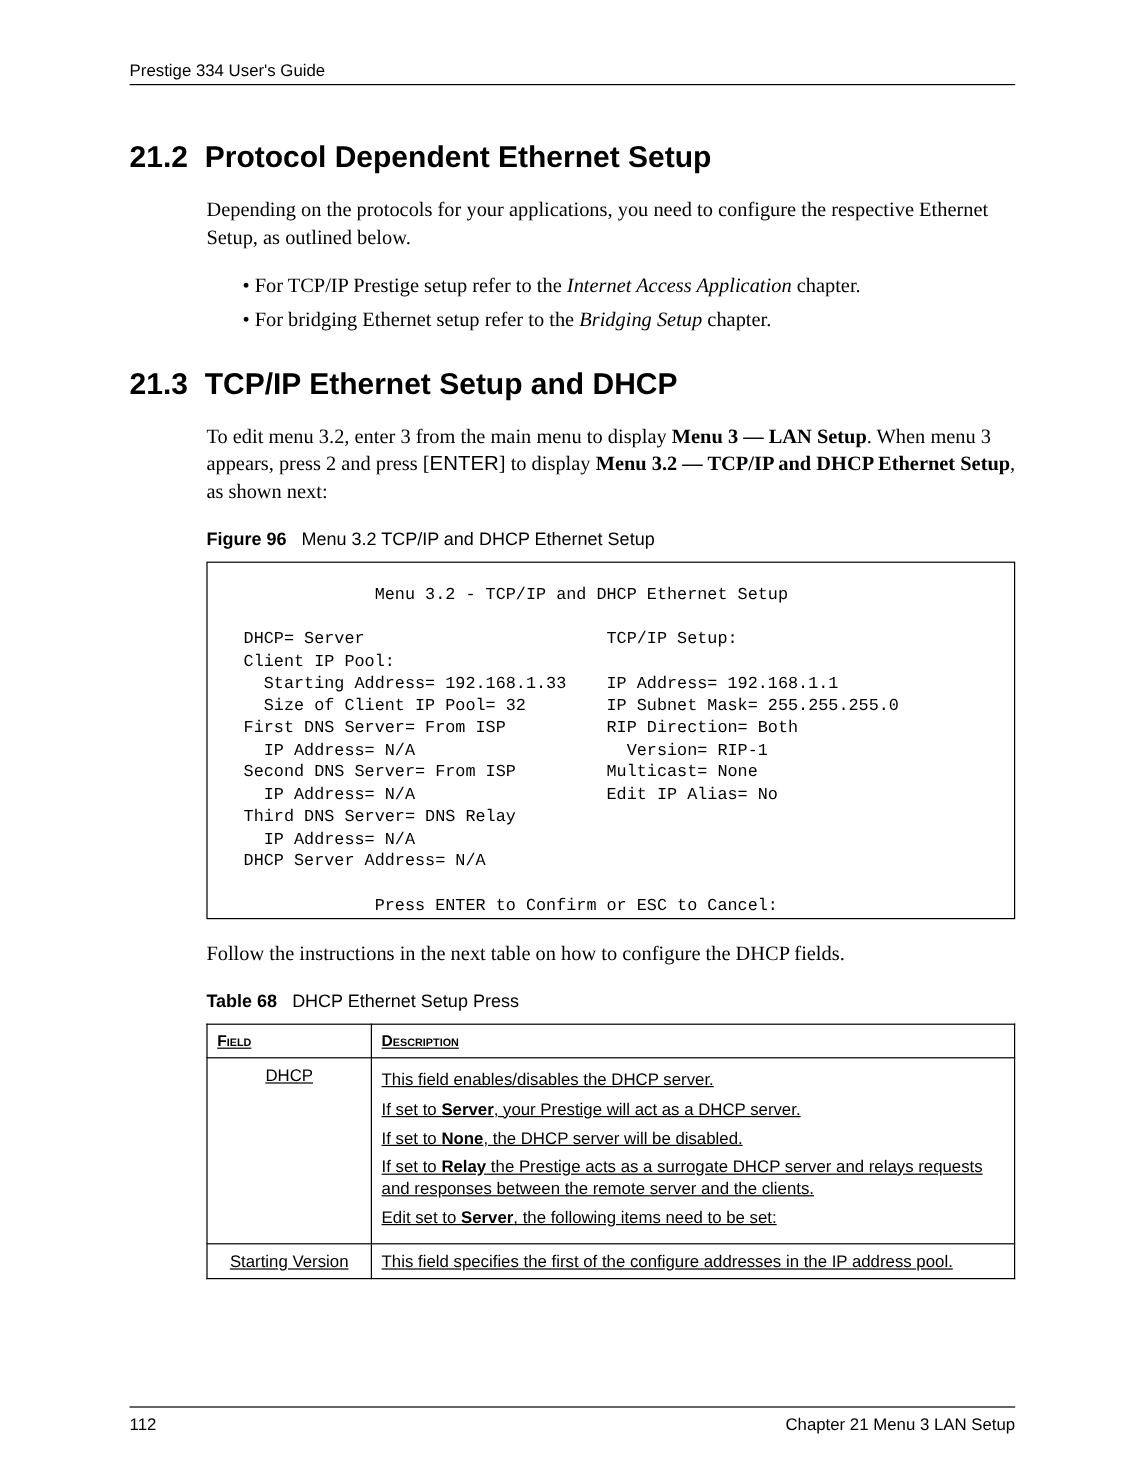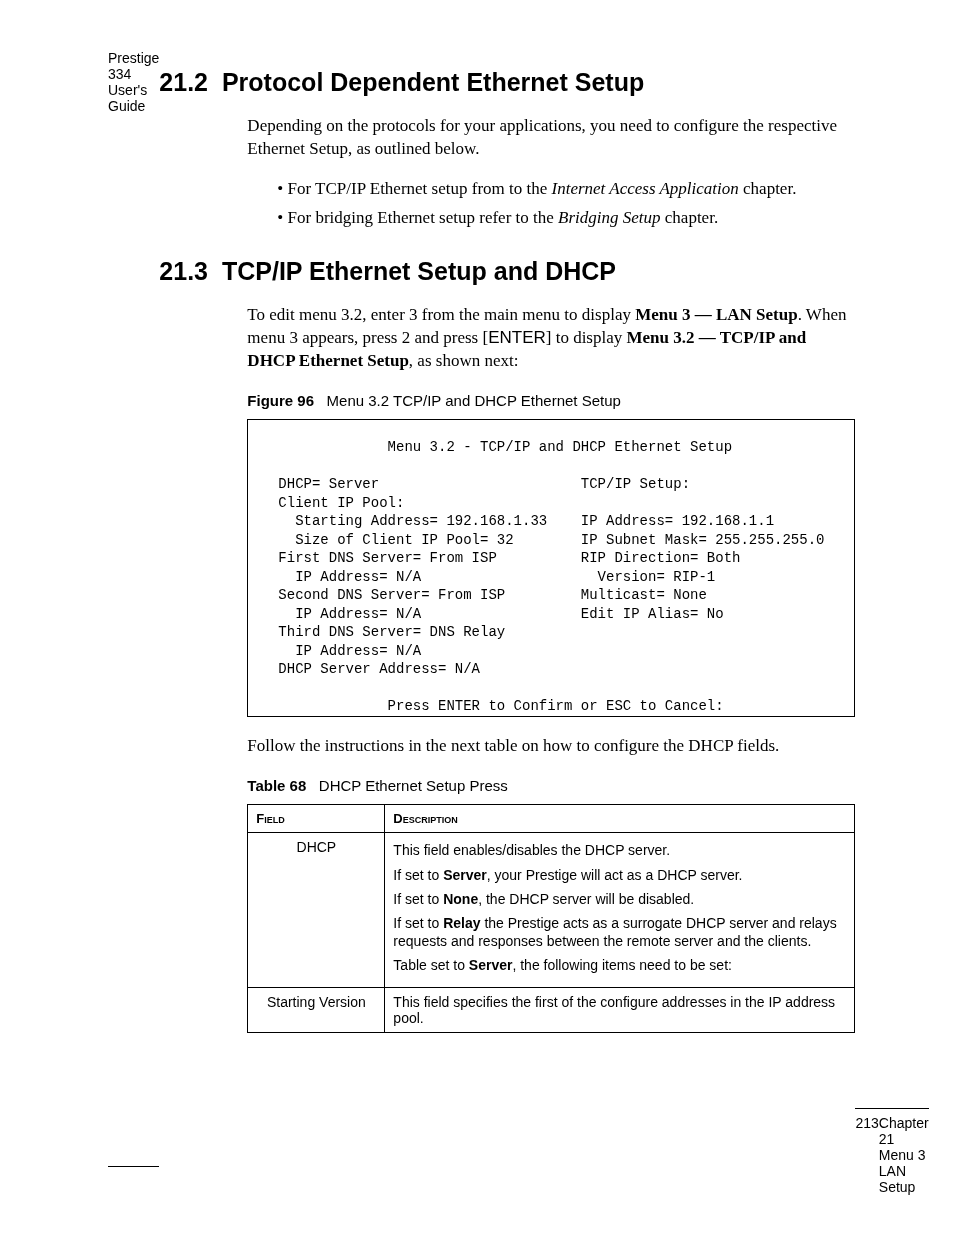"Prestige 334 User's Guide" .page { flex-direction: row -> column }
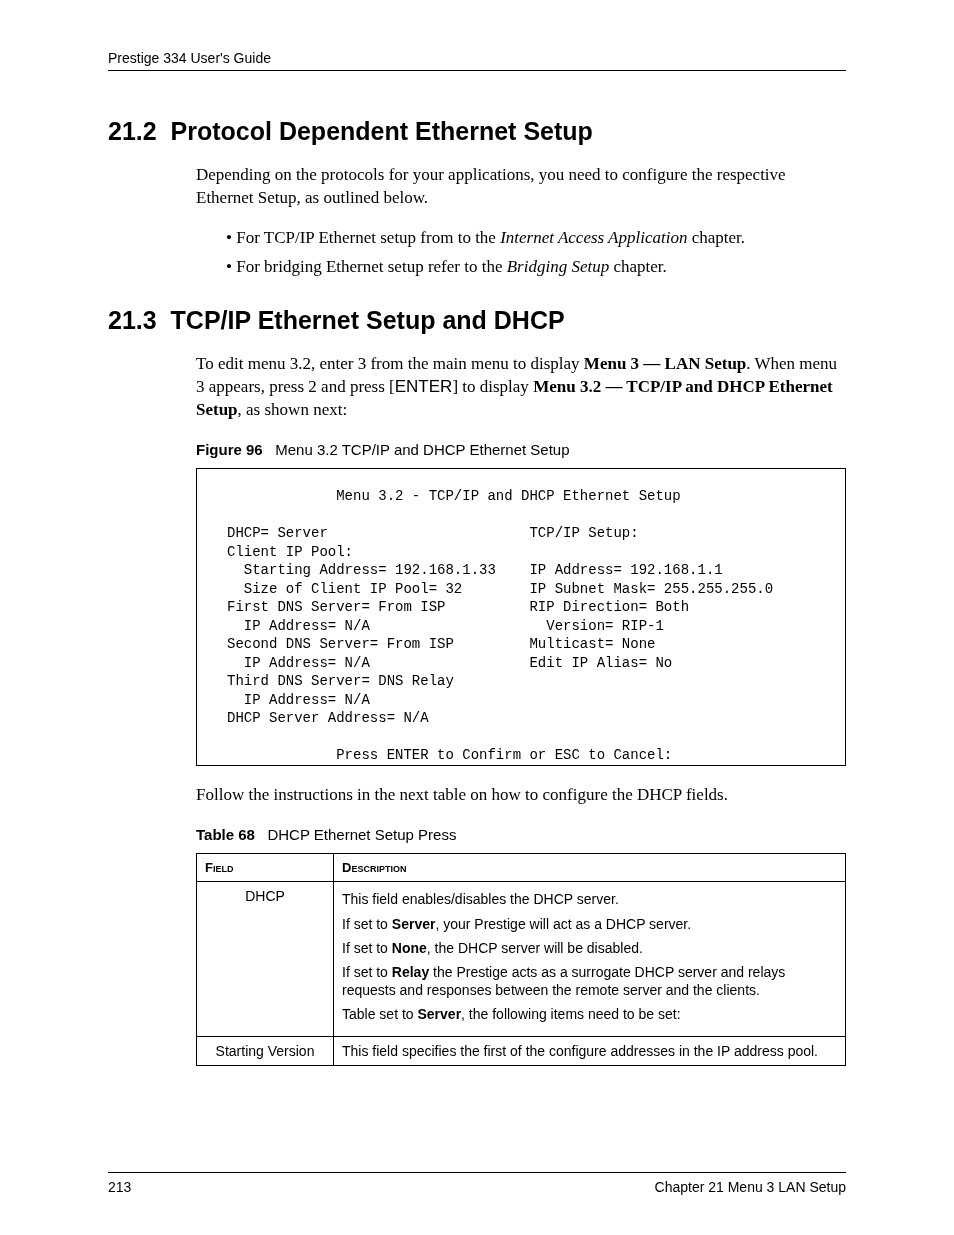"Depending on the protocols for" .indent { margin-left: 88px -> 64px }
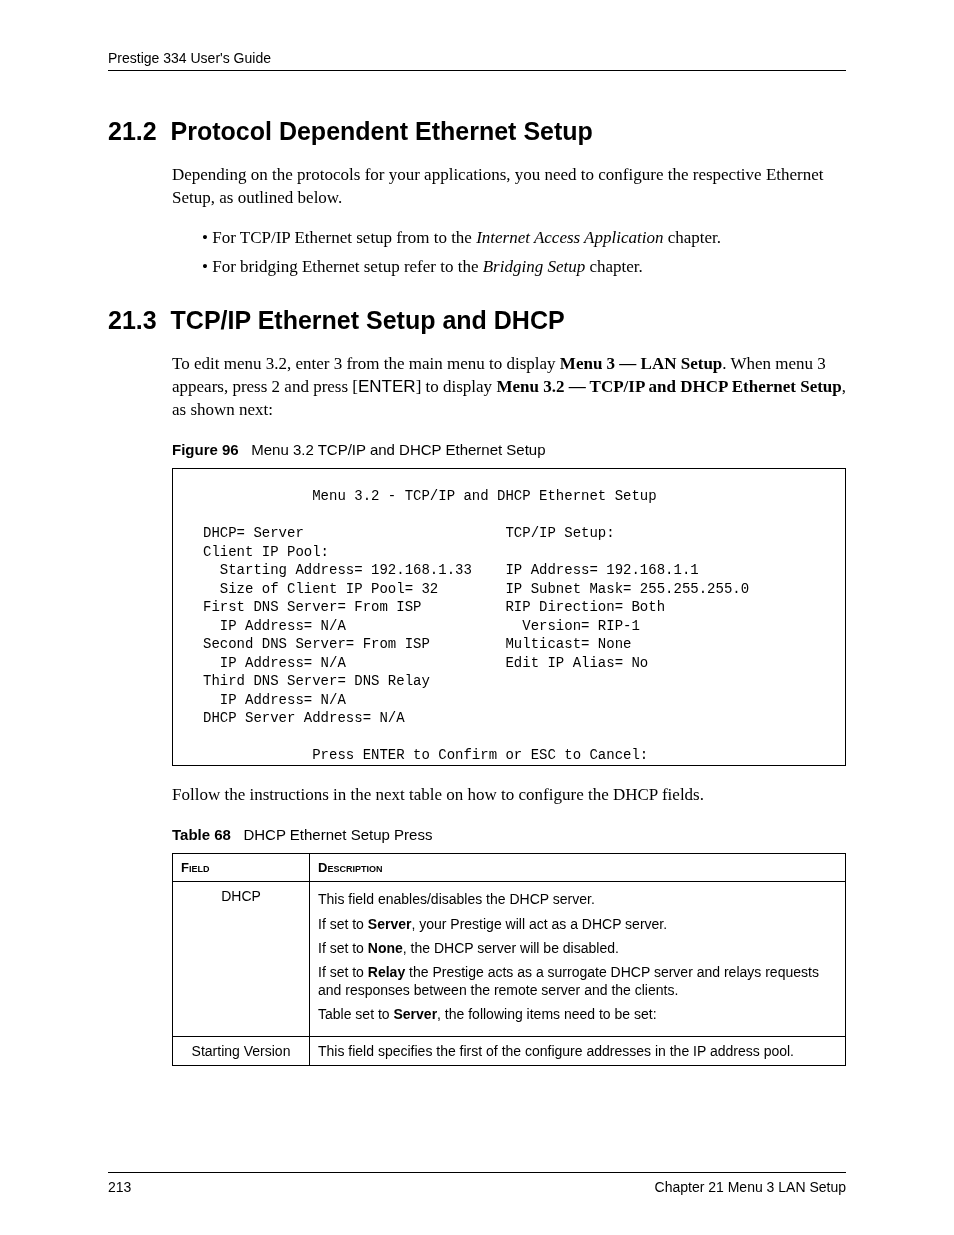"For TCP/IP Ethernet setup from" span { text: Ethernet setup from -> Prestige setup refer }
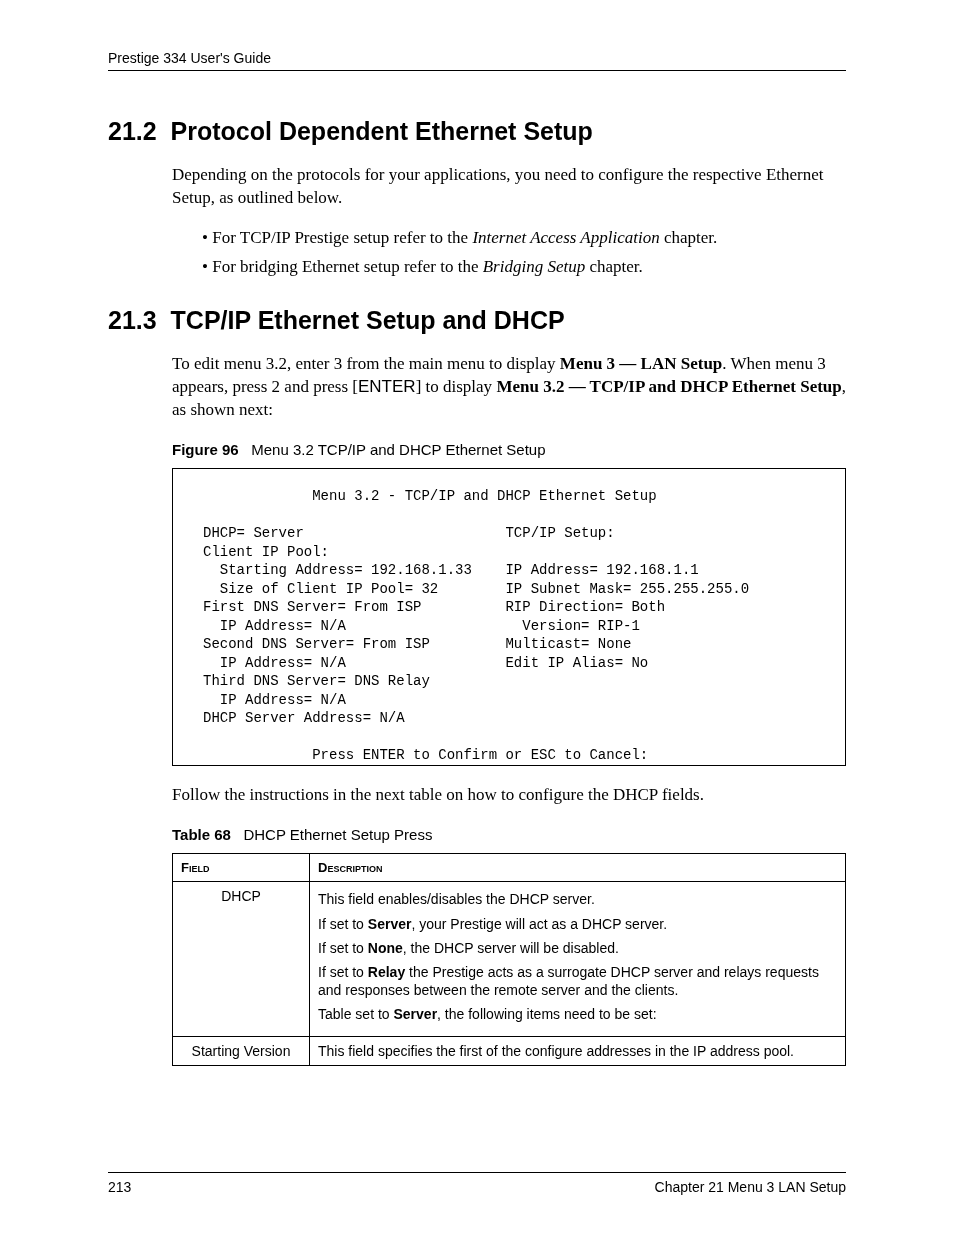"Field" table.fields { text-decoration: none -> underline }
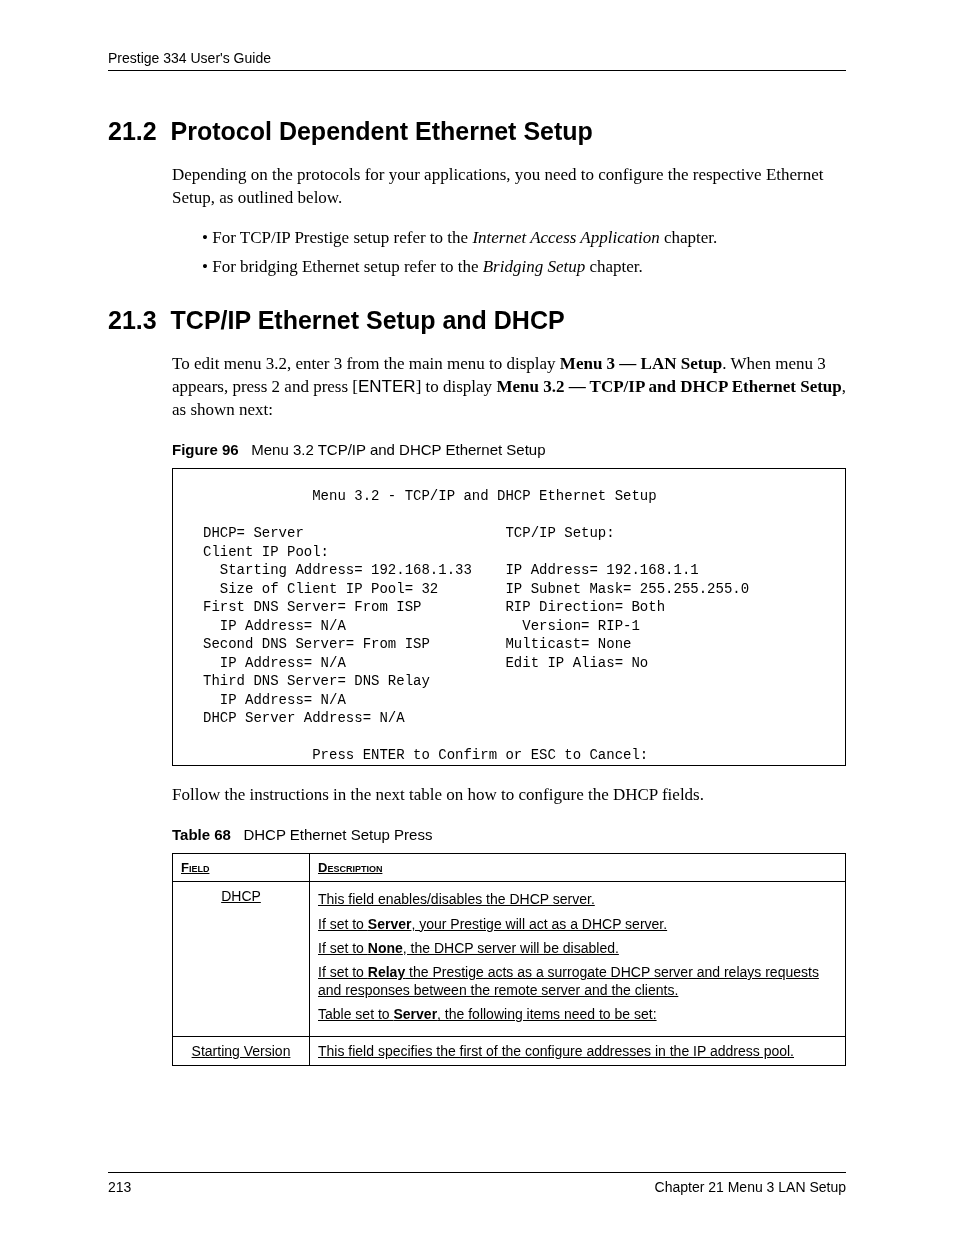"Table set to" span { text: Table -> Edit }
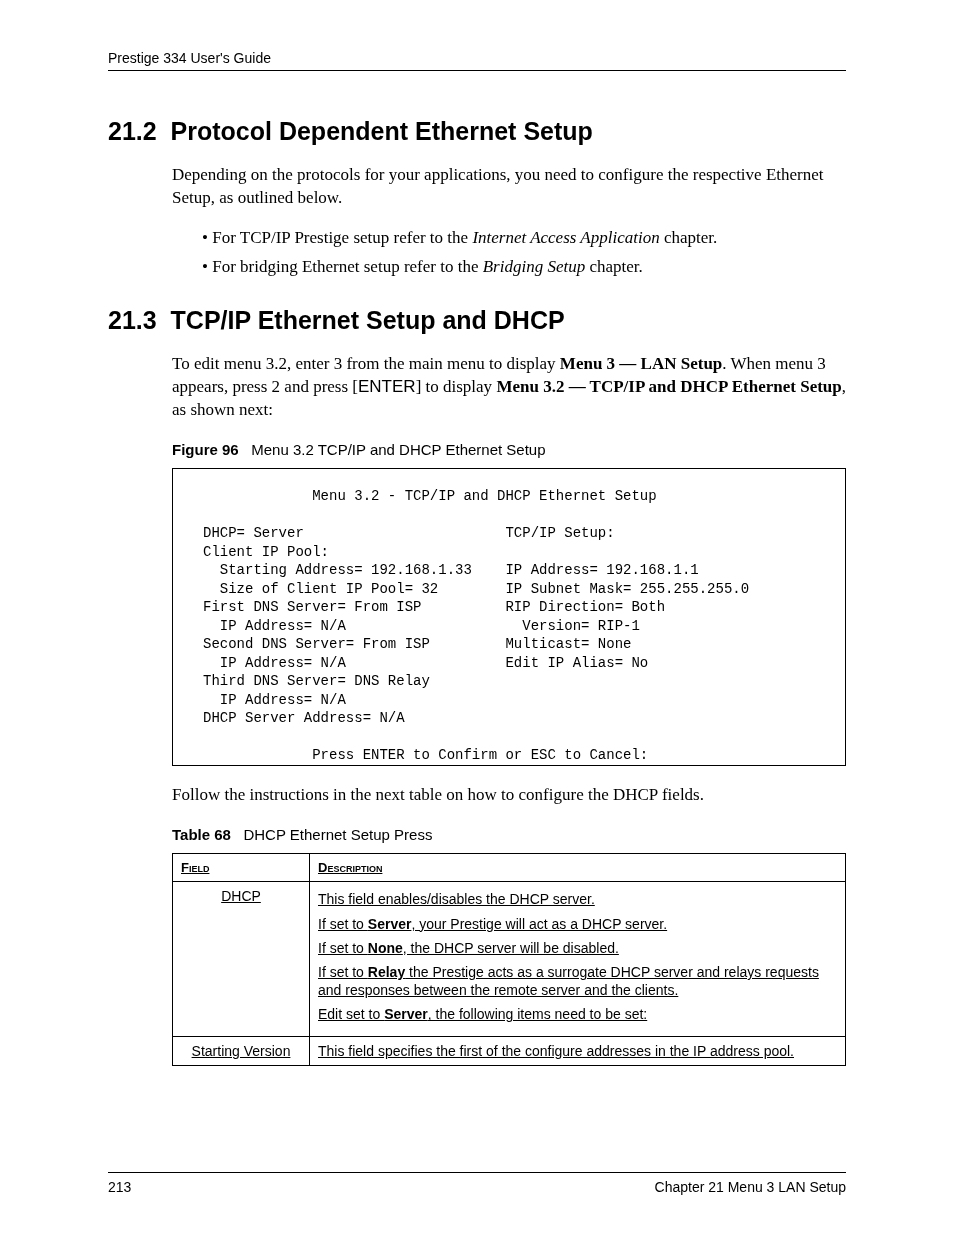"213" span { text: 213 -> 112 }
